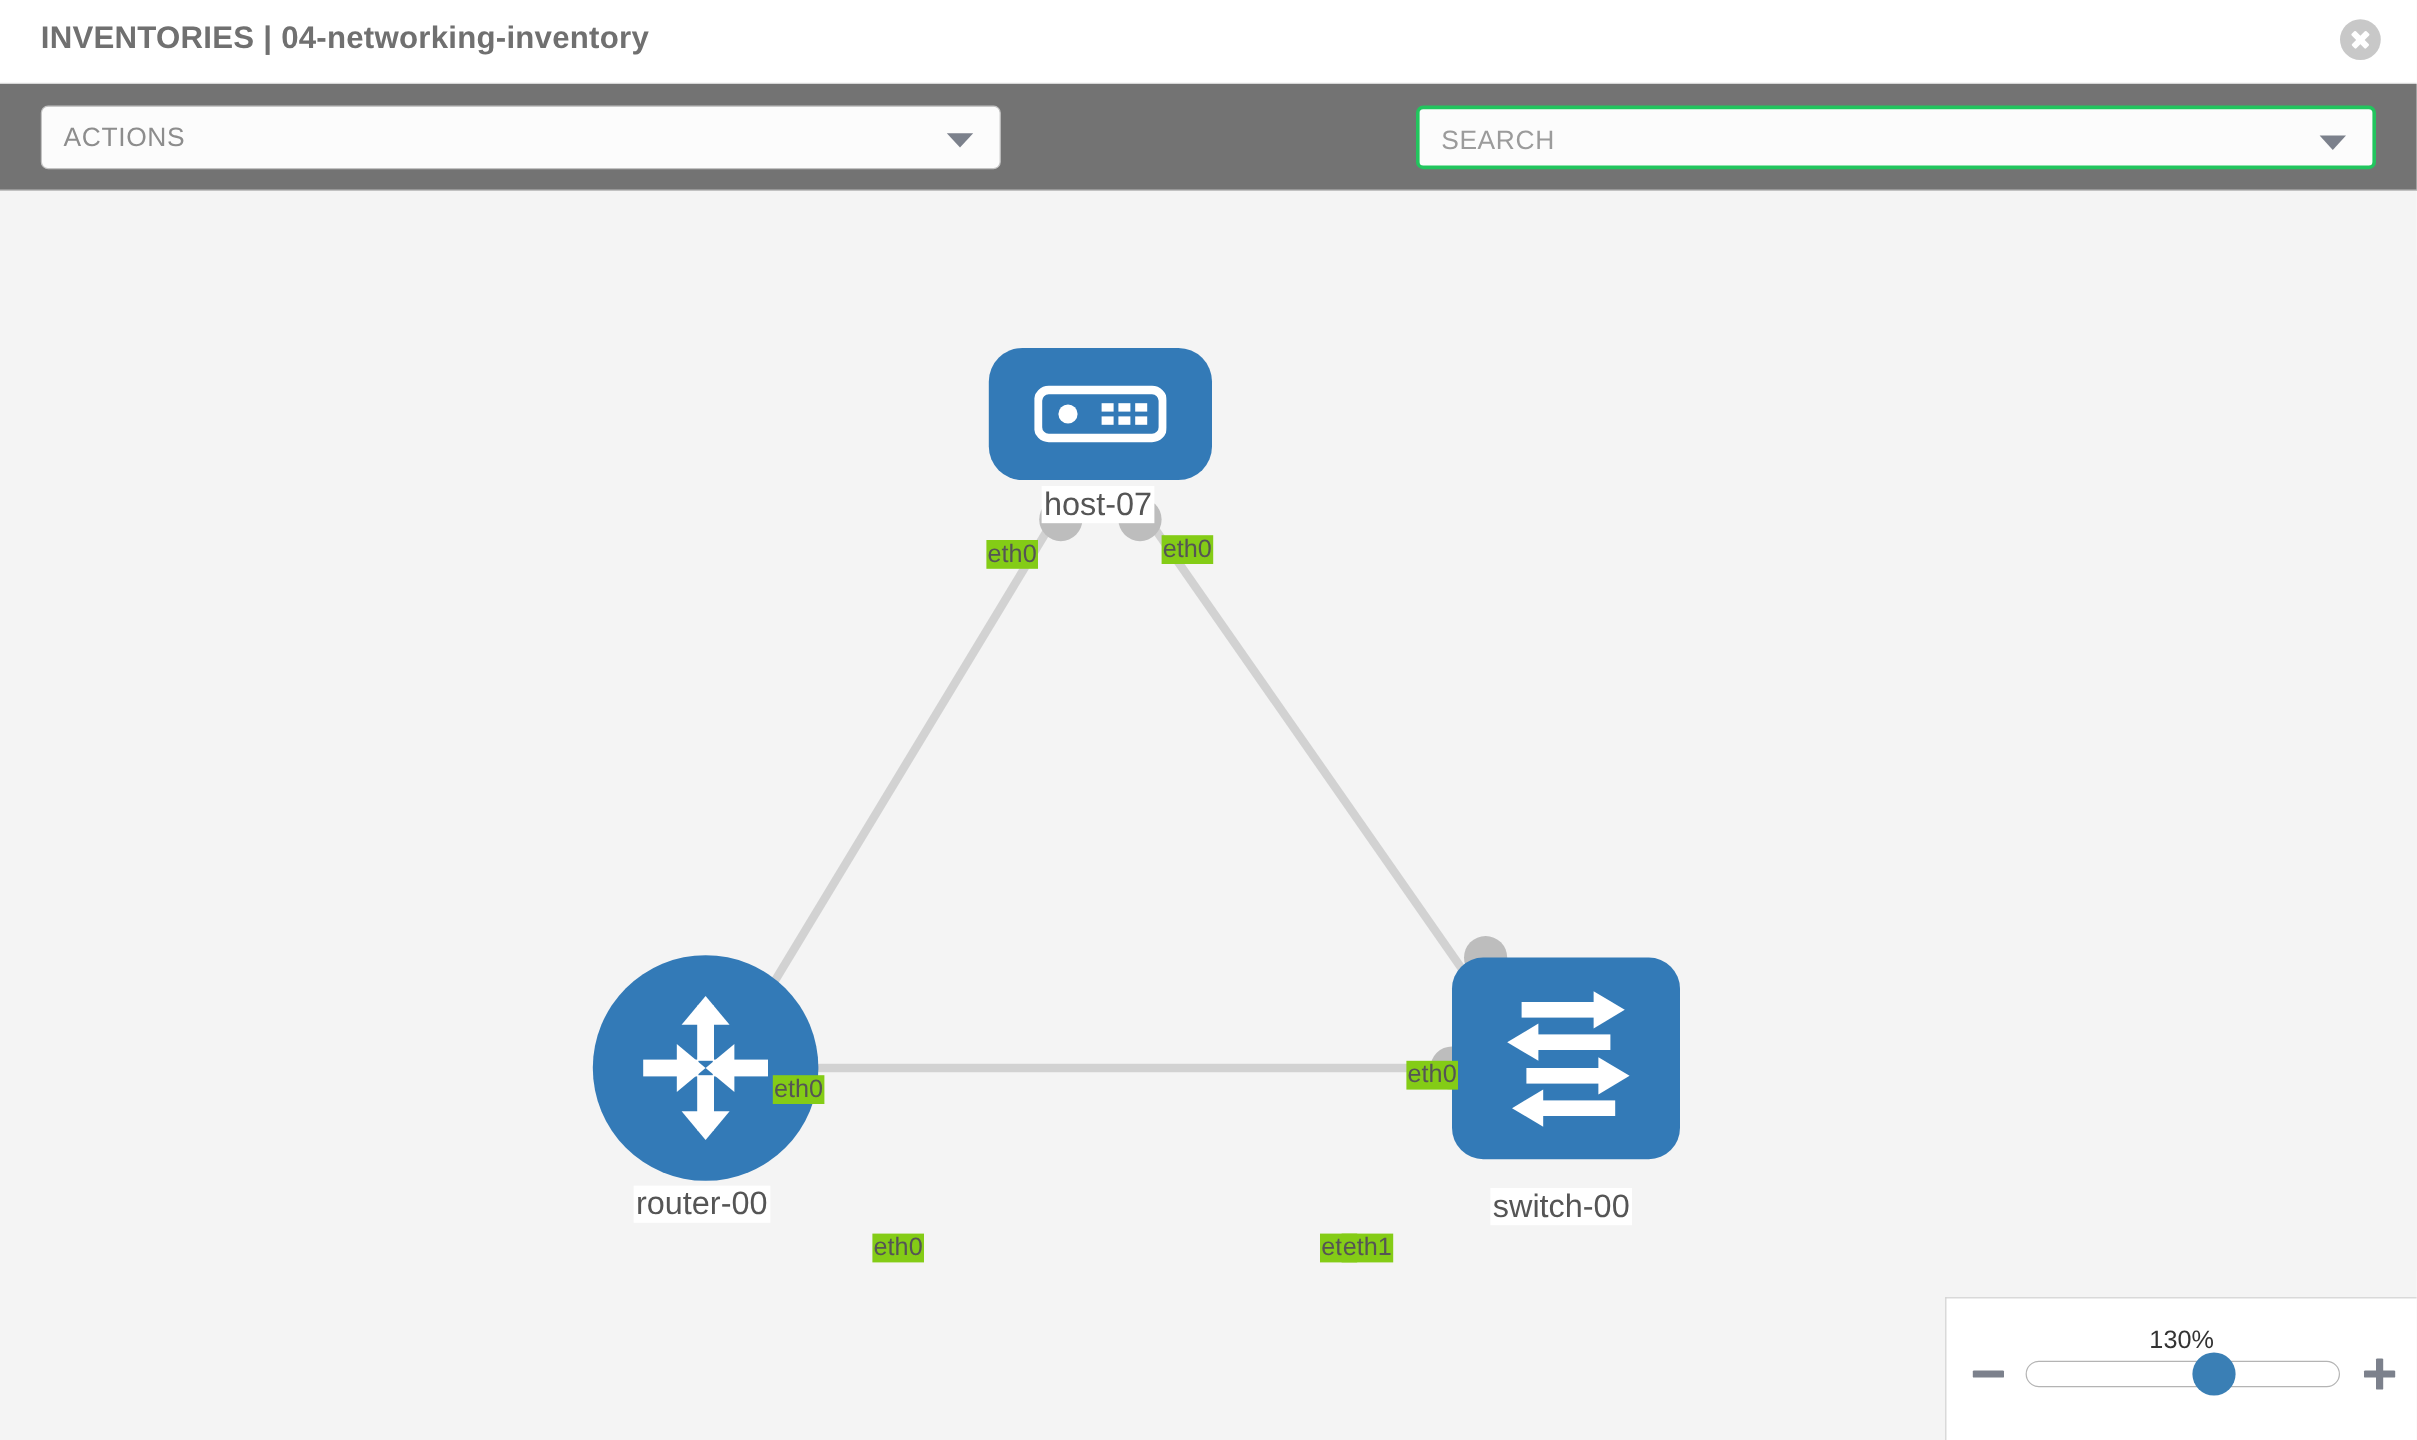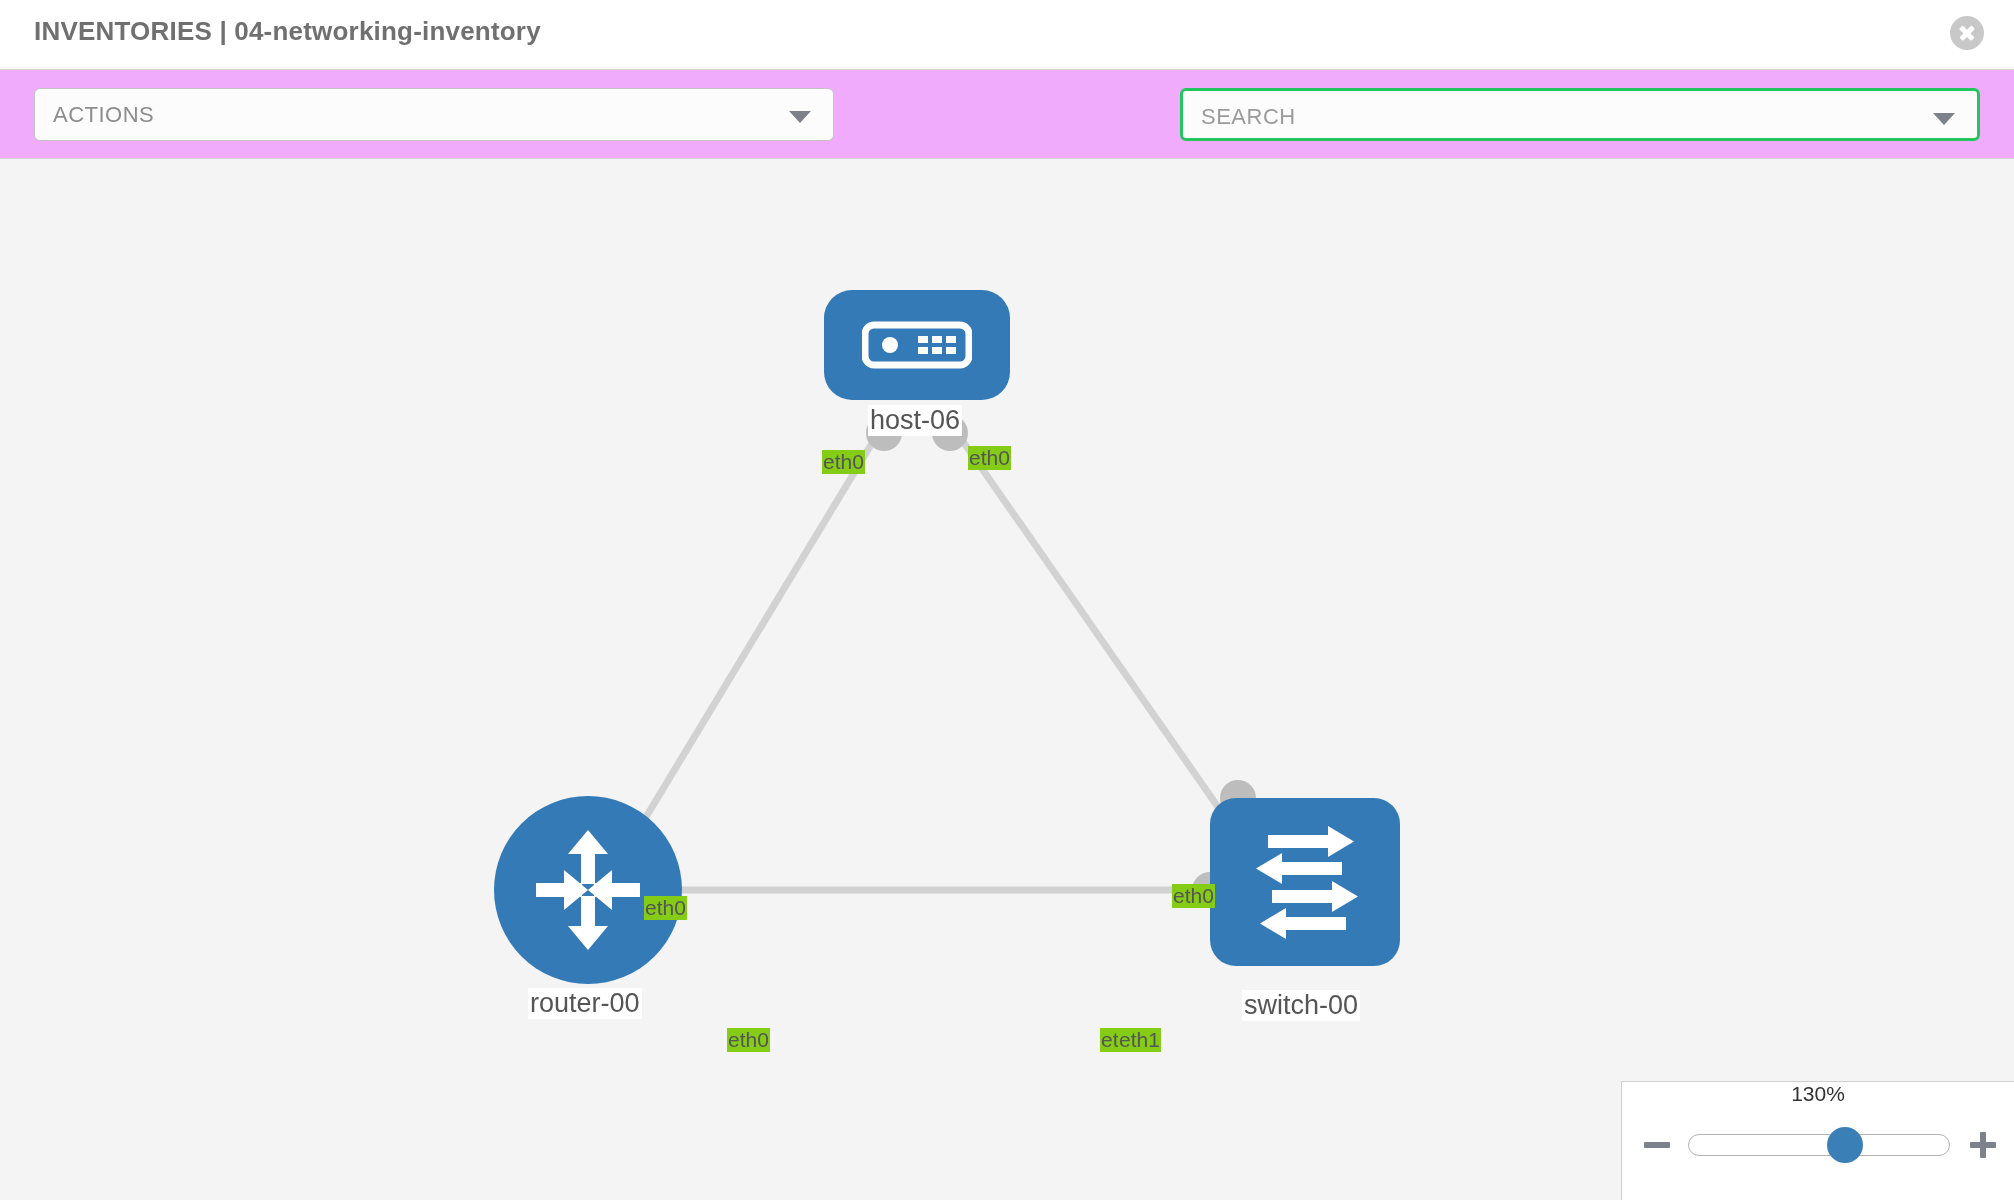"ACTIONS" .toolbar { background: #f0abfc -> #737373 }
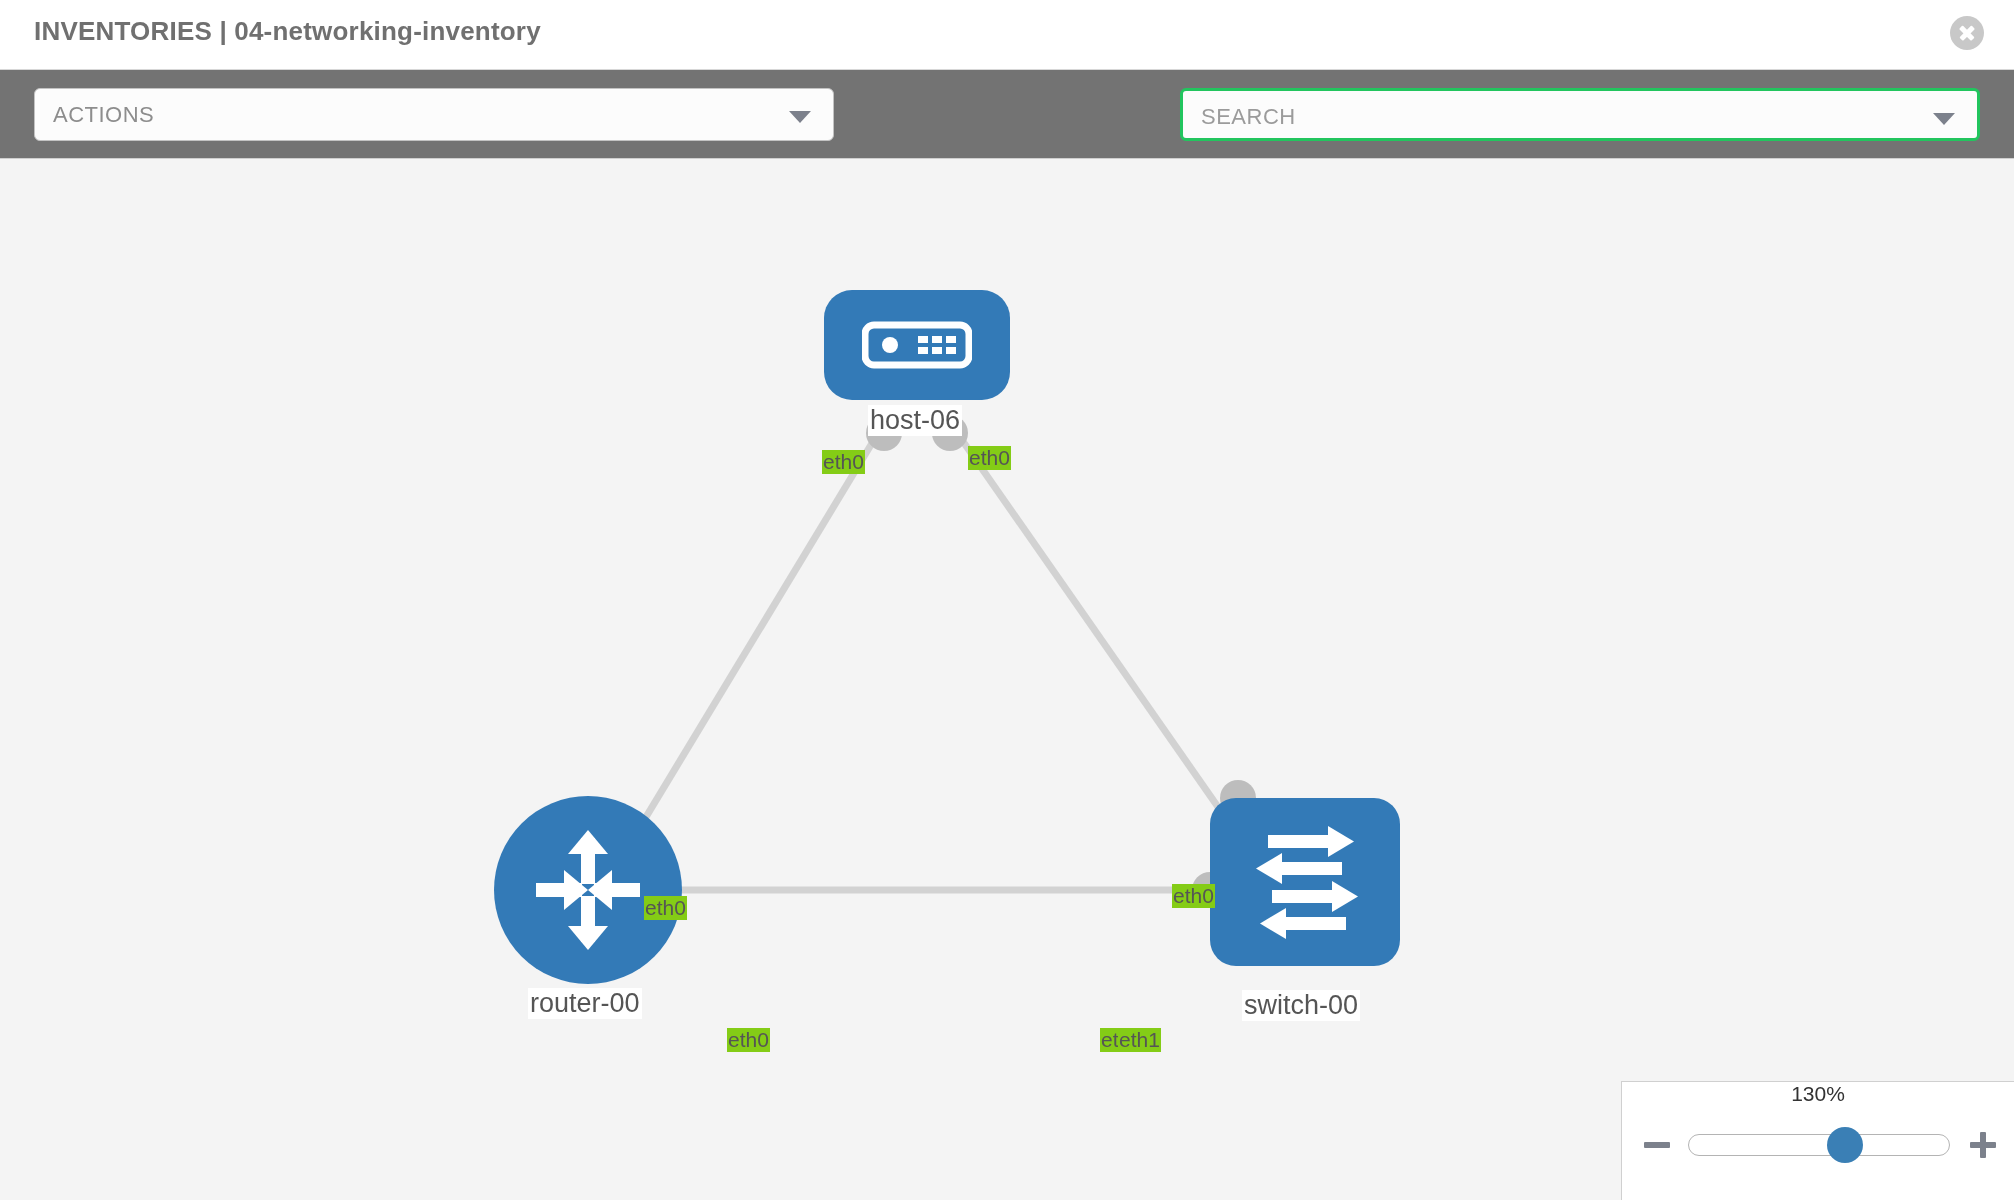"host-06" div.node-label { text: host-06 -> host-07 }
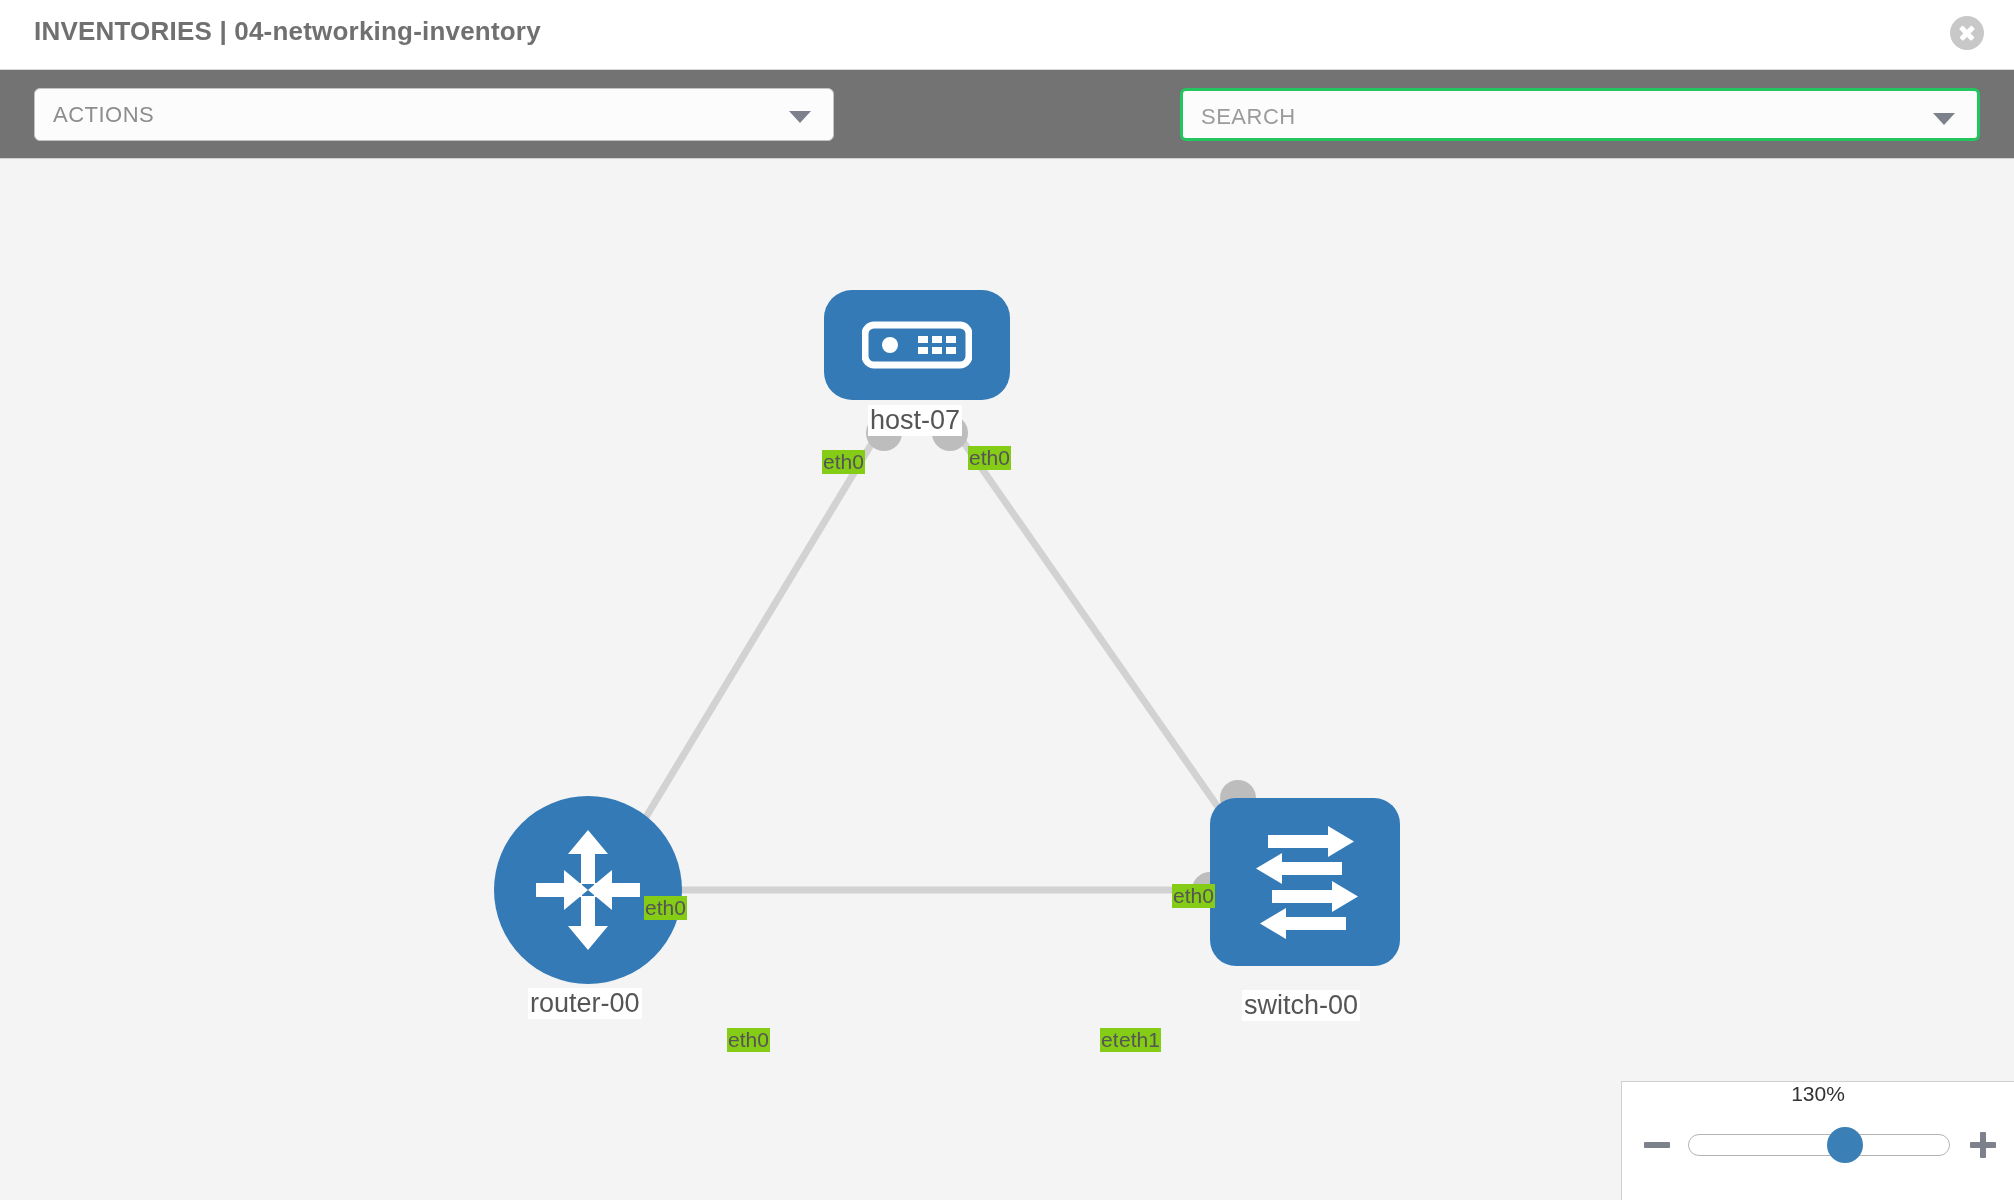"130%" .zoom-pct { top: 0 -> 23px }
